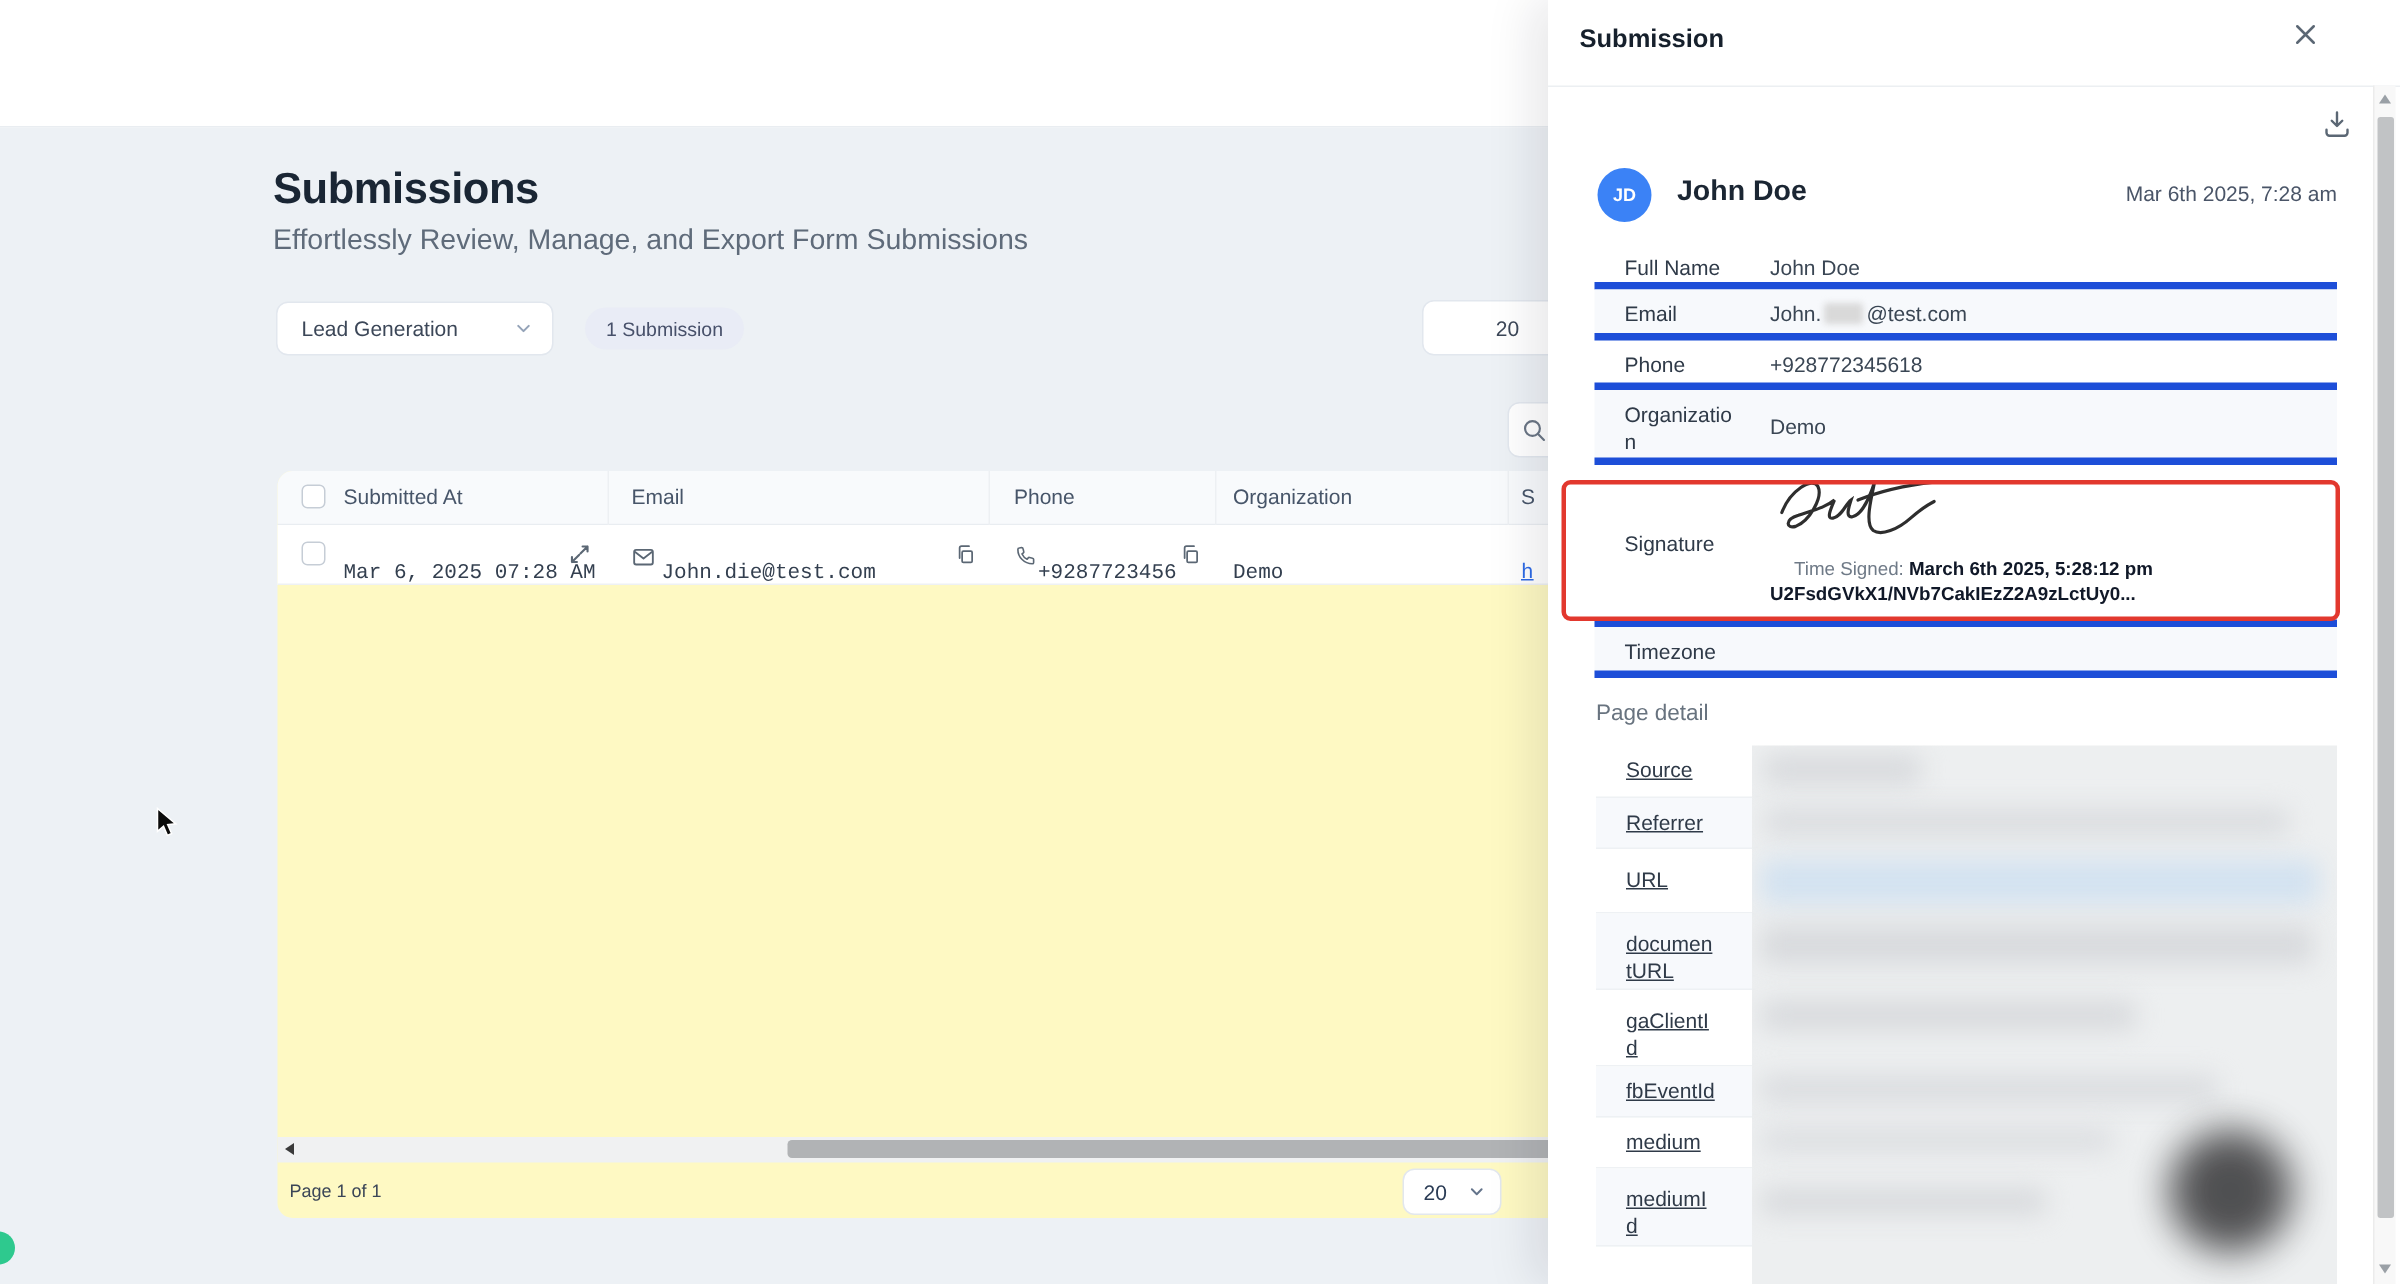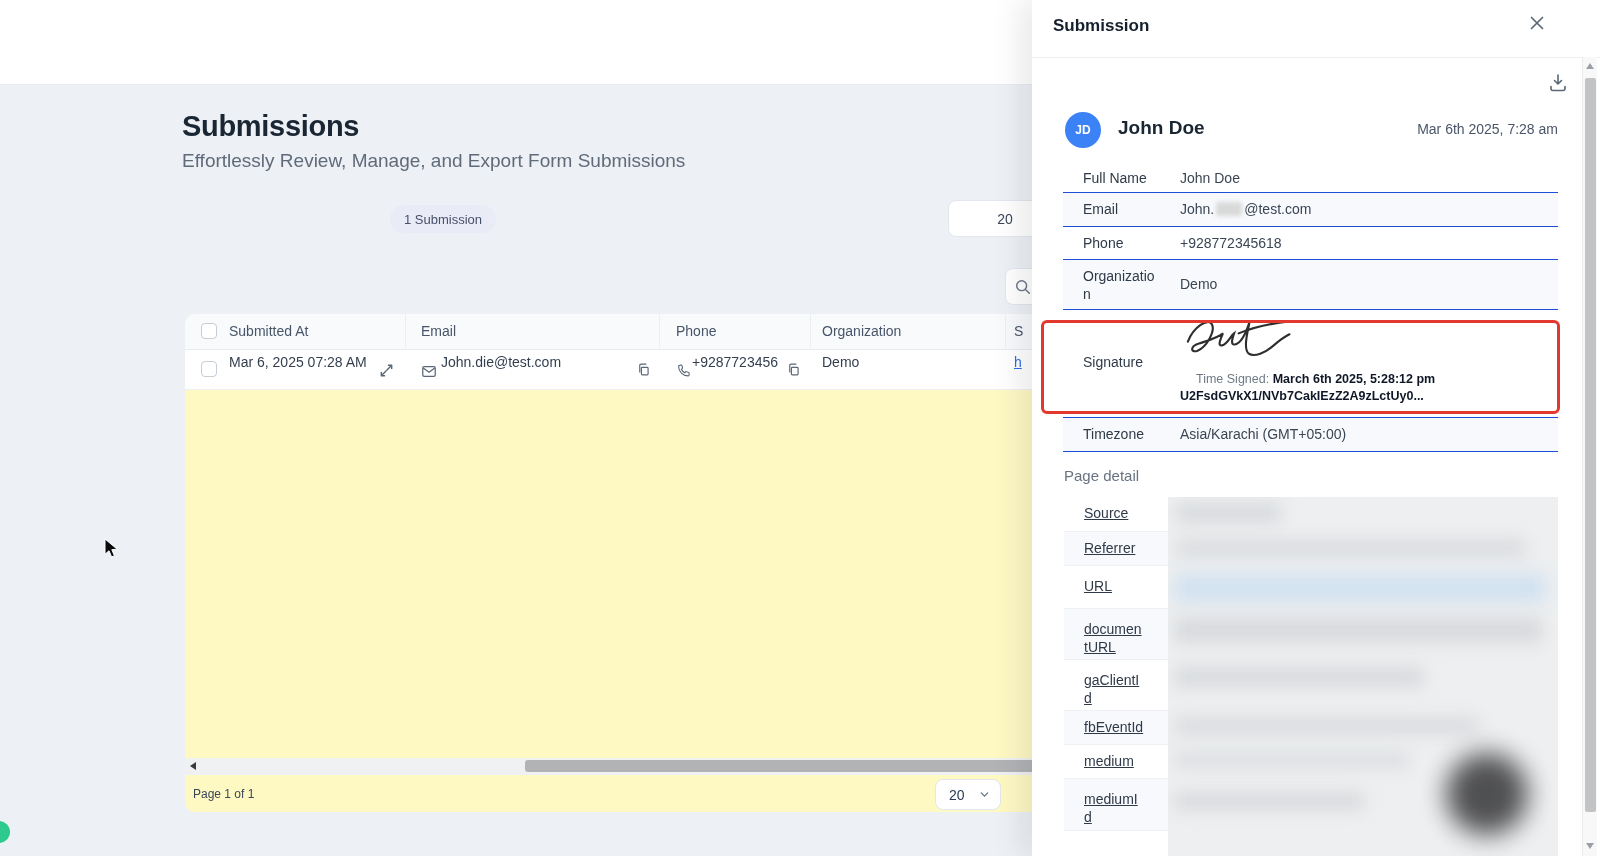"Full Name" .f-row { border-bottom: 1px solid #1d4ed8 -> 5px solid #1d4ed8 }
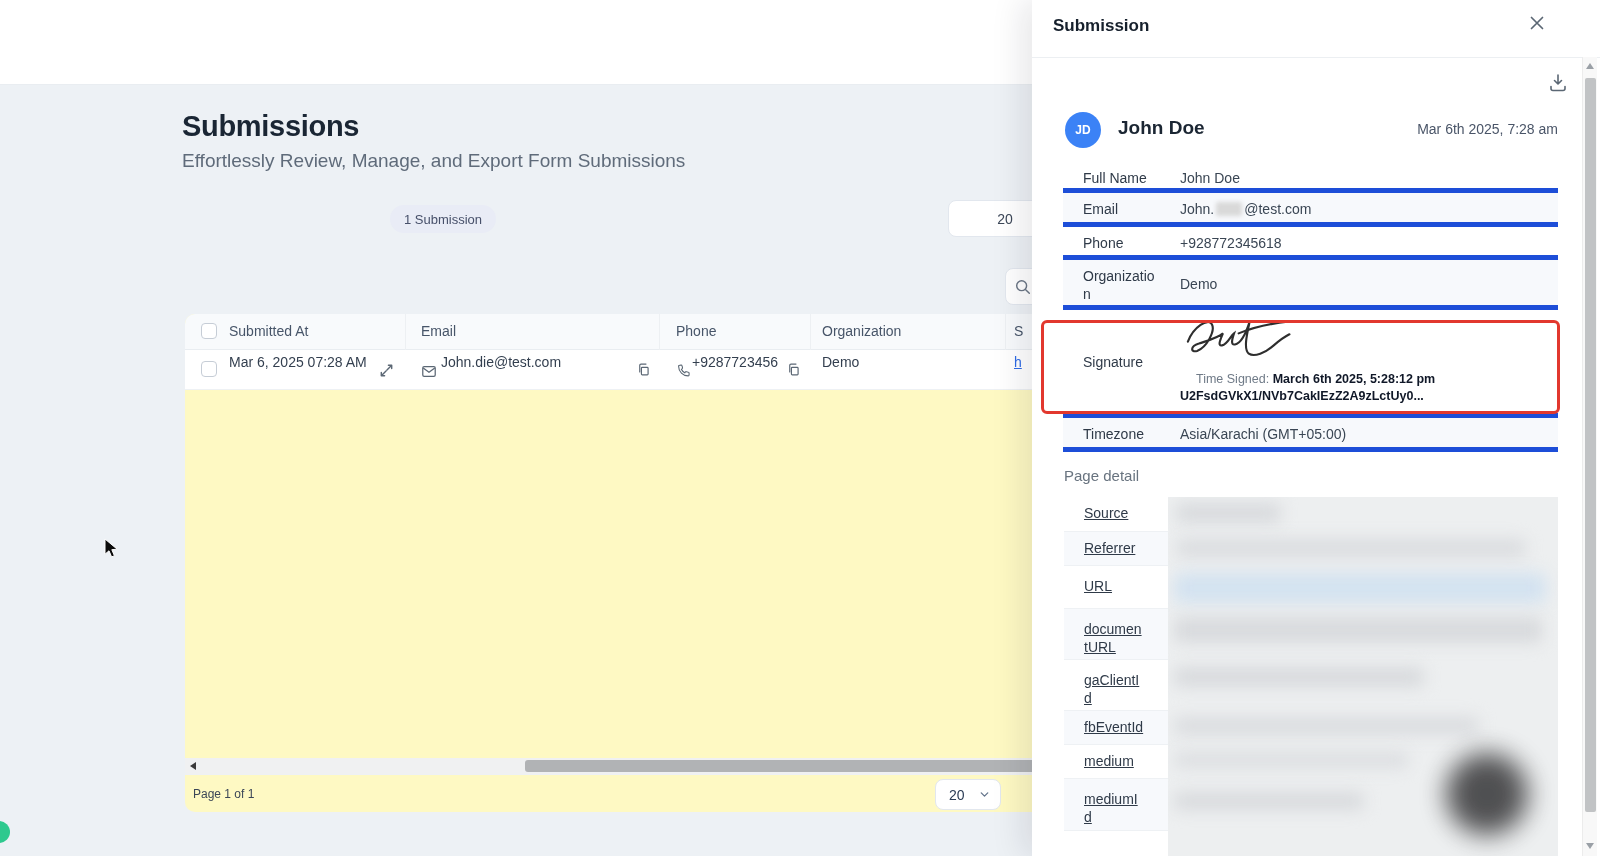"Lead Generation" div.abs { html: none -> <div> <span>Lead Generation</span> <span> <svg> <path></path> </svg> </span> </div> }
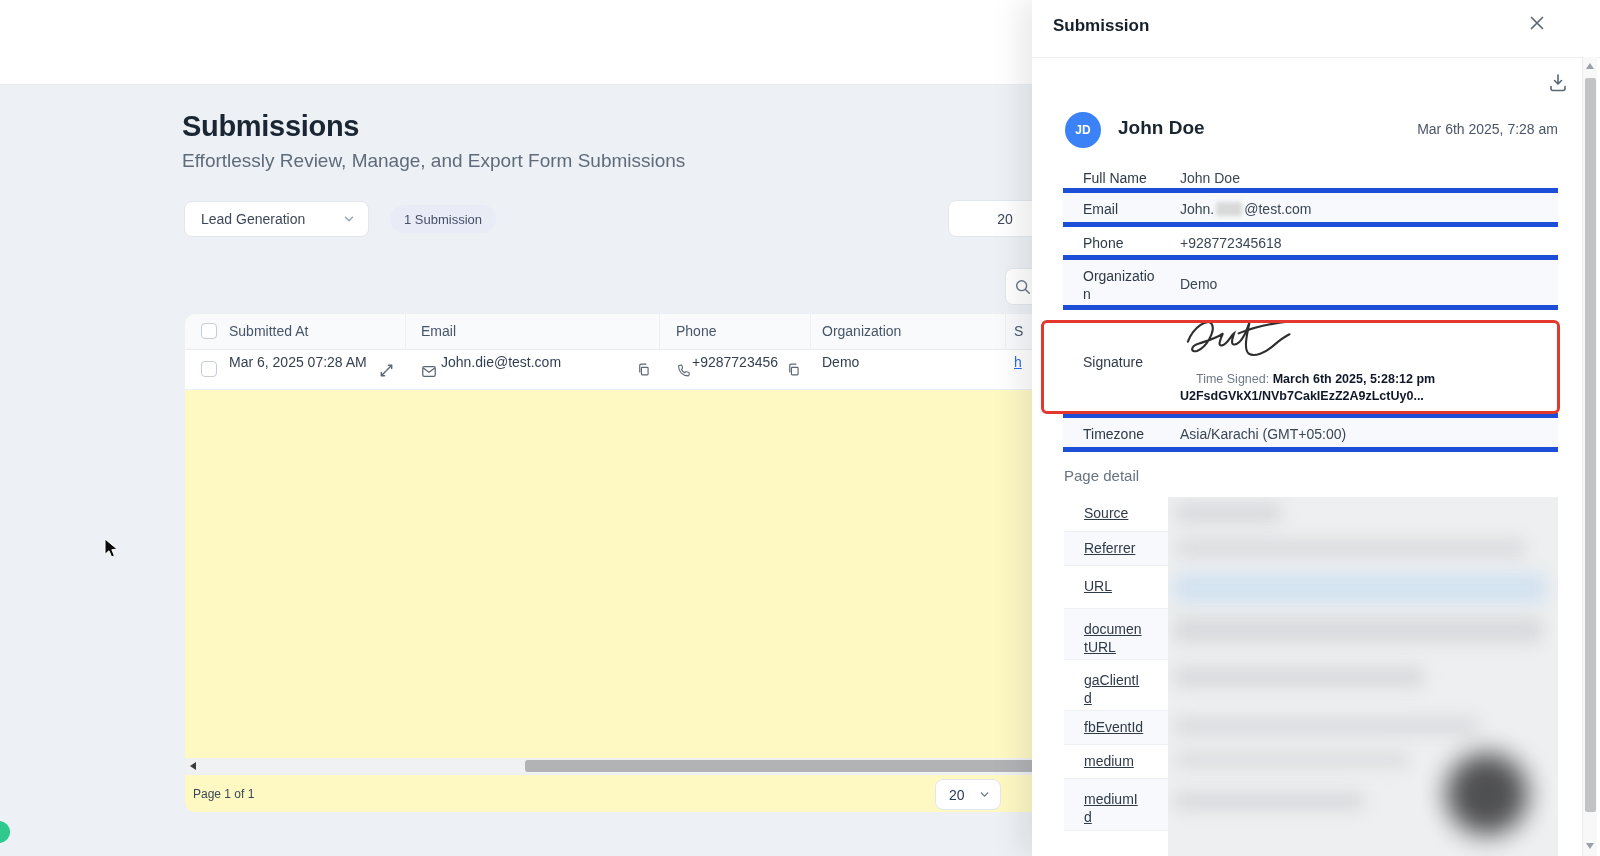"Mar 6, 2025 07:28 AM" .td { font-family: none -> Liberation Mono, monospace; top: 4px -> 24px }
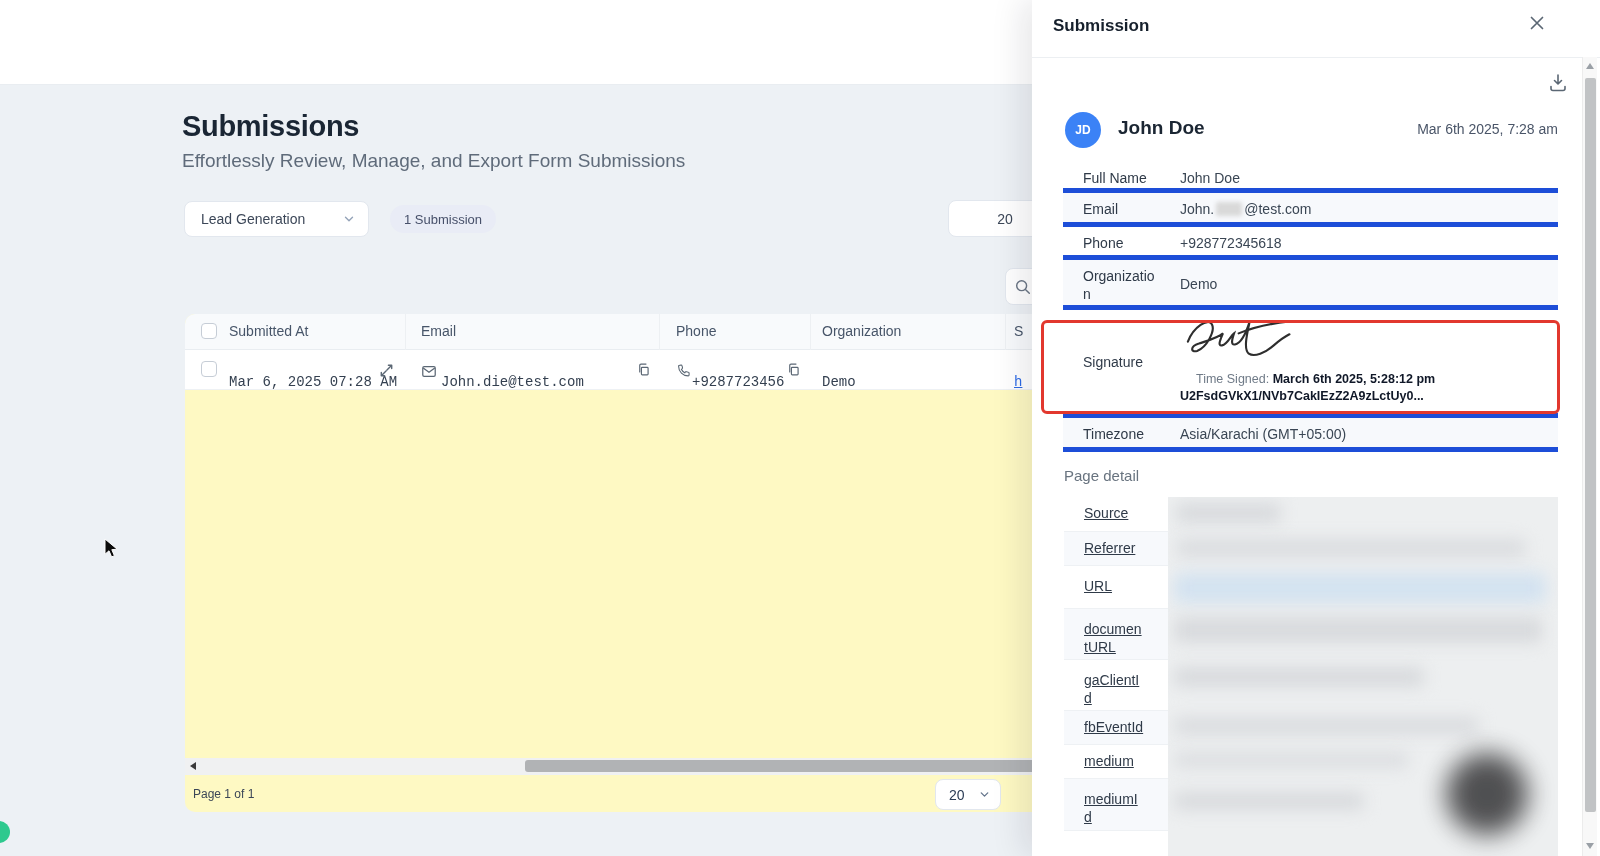"Asia/Karachi (GMT+05:00)" div.f-value { html: <div>Asia/Karachi (GMT+05:00)</div> -> none }
